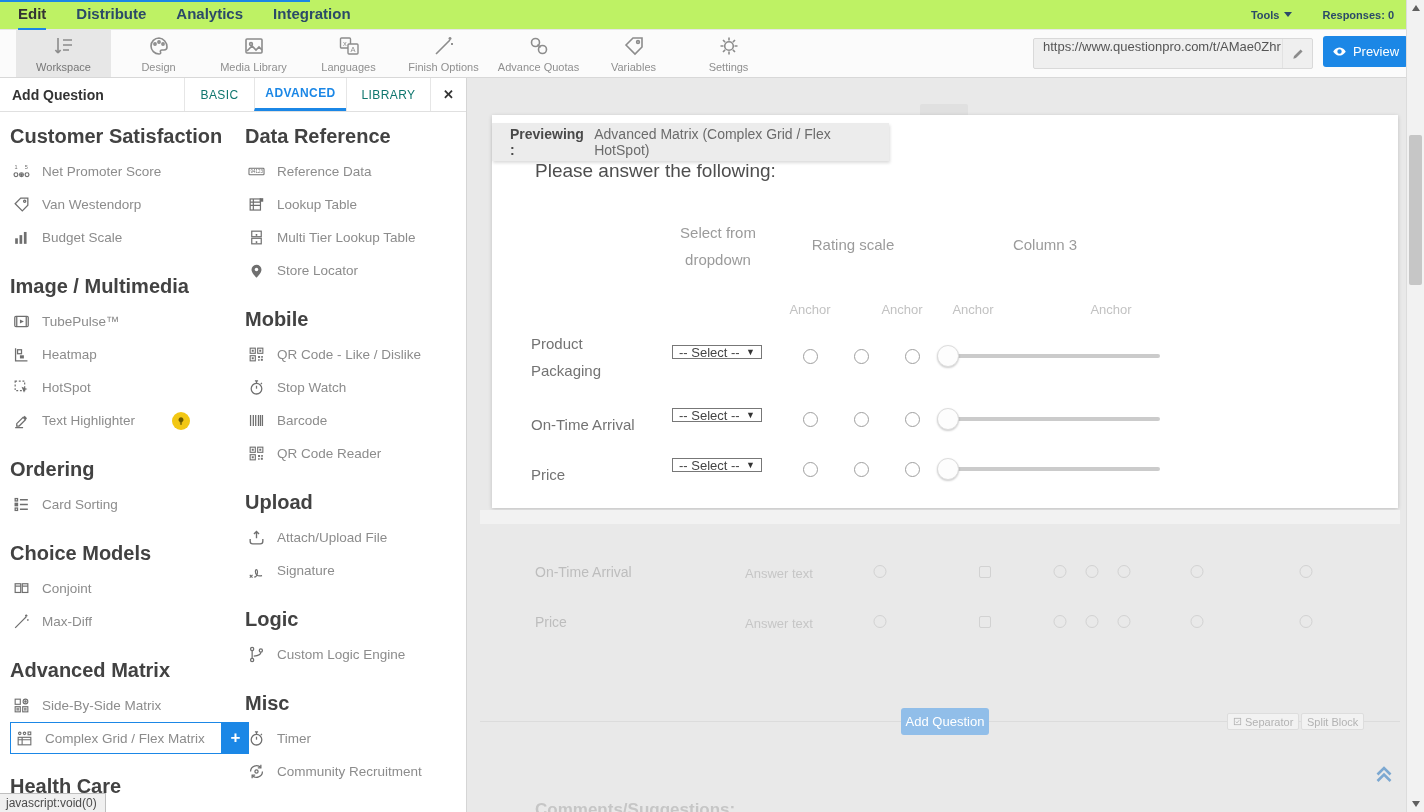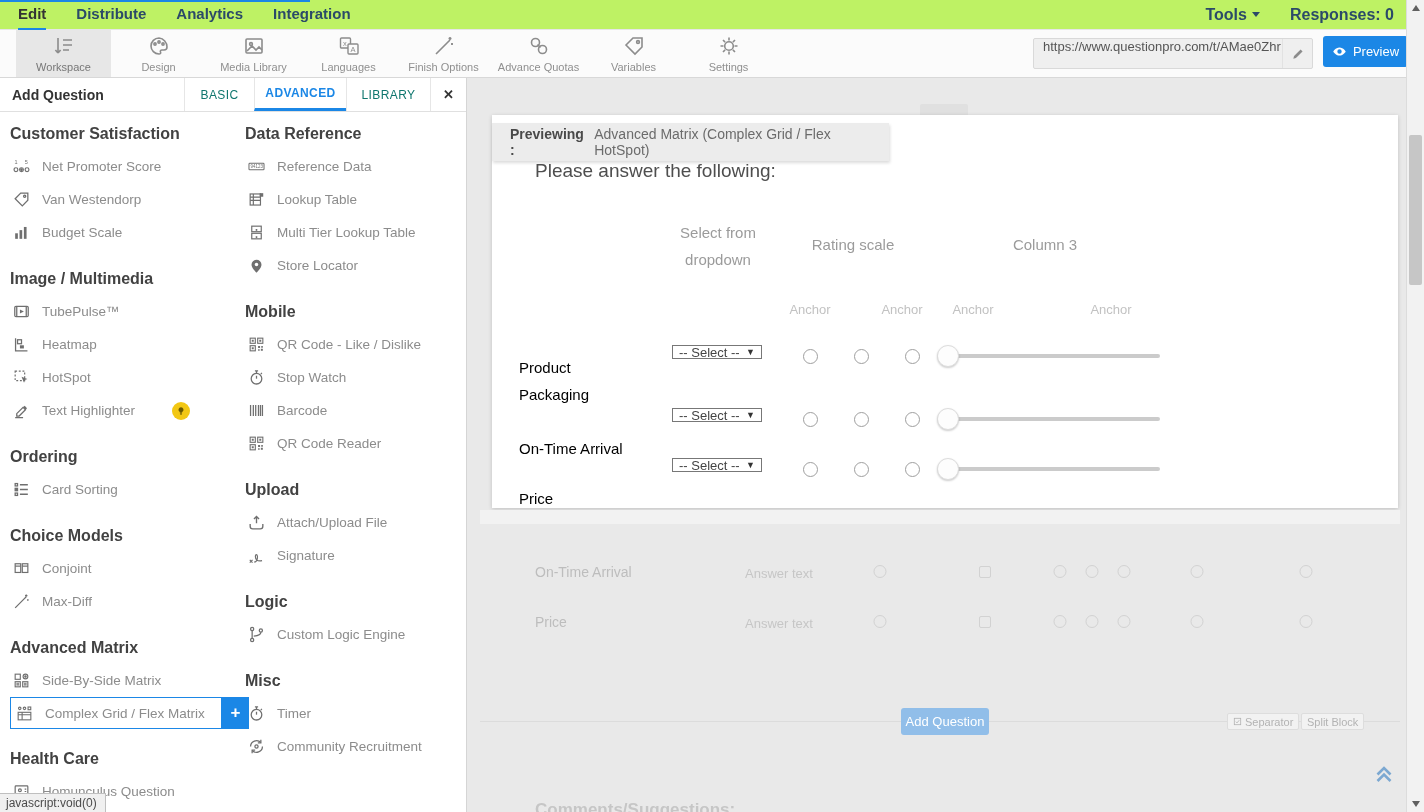"Tools" .nav-right { font-size: 16px -> 11px }
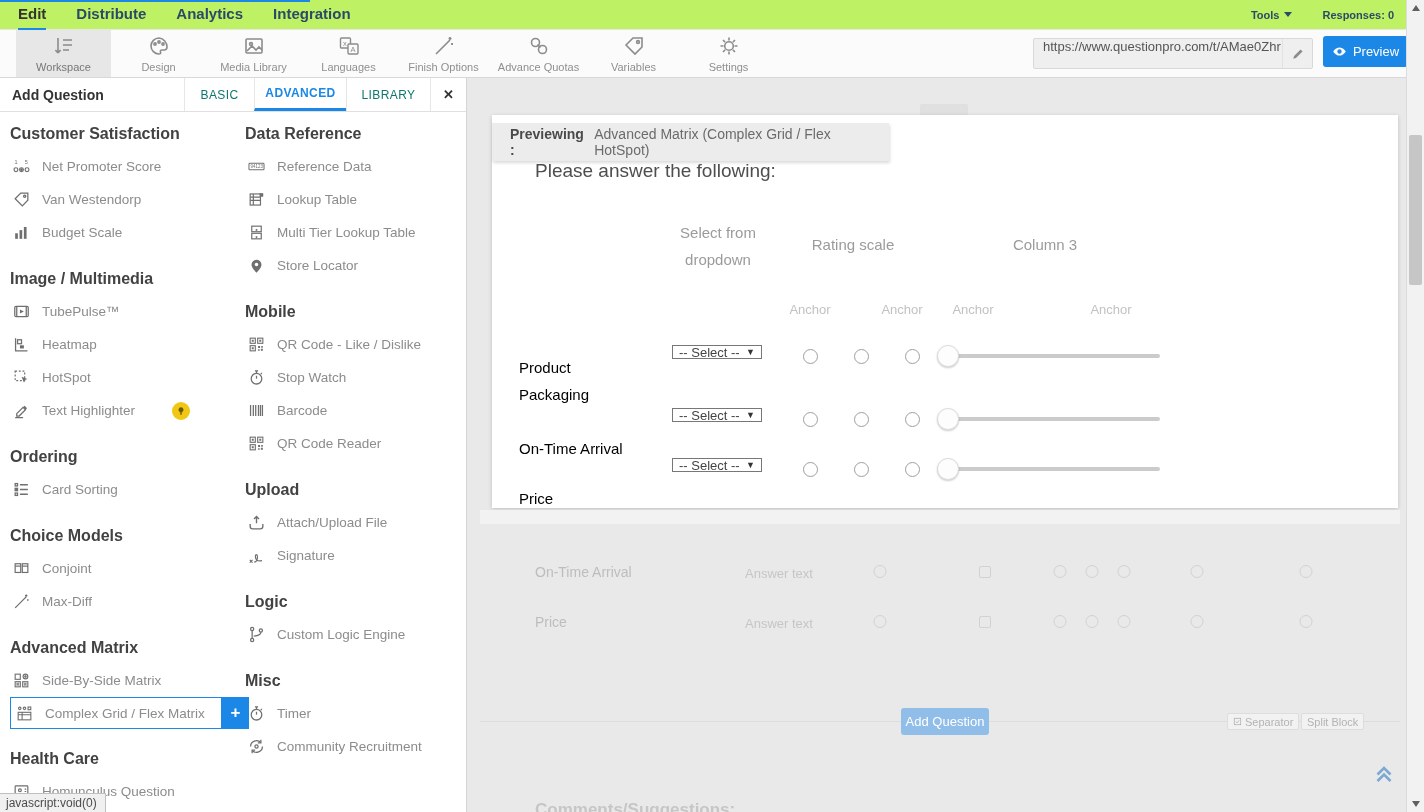"Customer Satisfaction" .sec-title { font-size: 16px -> 20px }
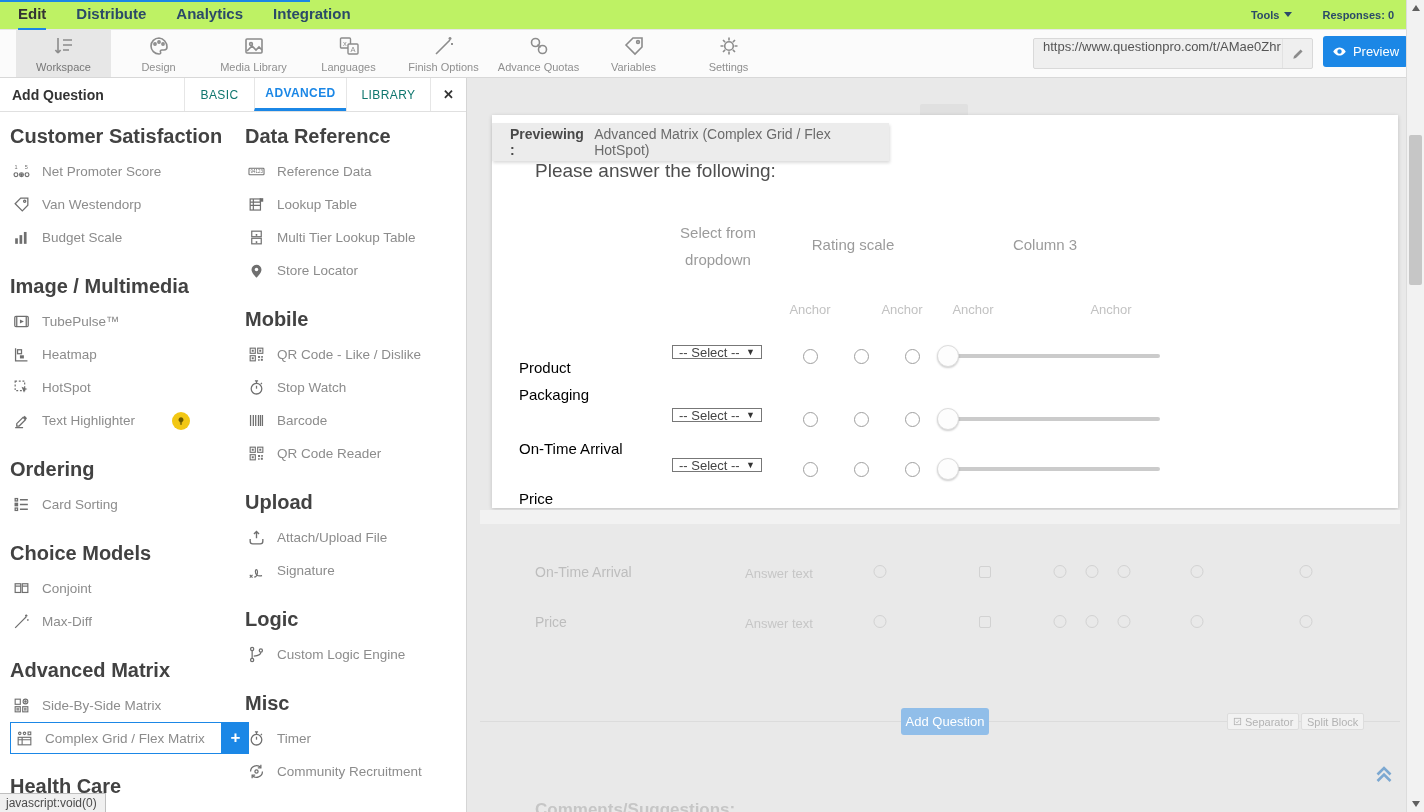"Product Packaging" .rowlabel { color: #000000 -> #737373; left: 52px -> 64px; margin-top: 24px -> none }
